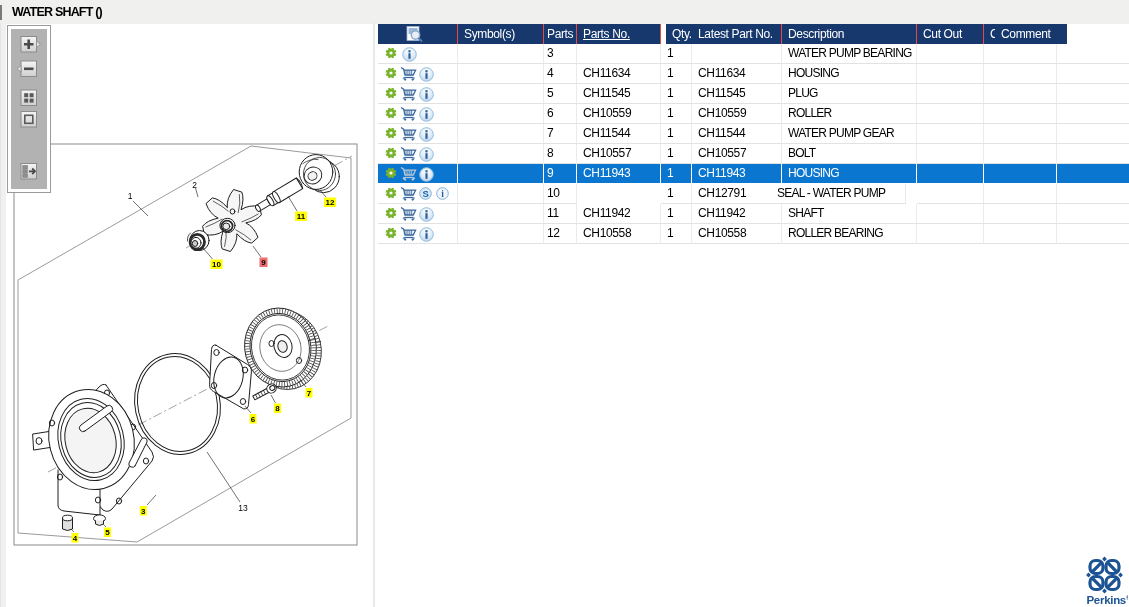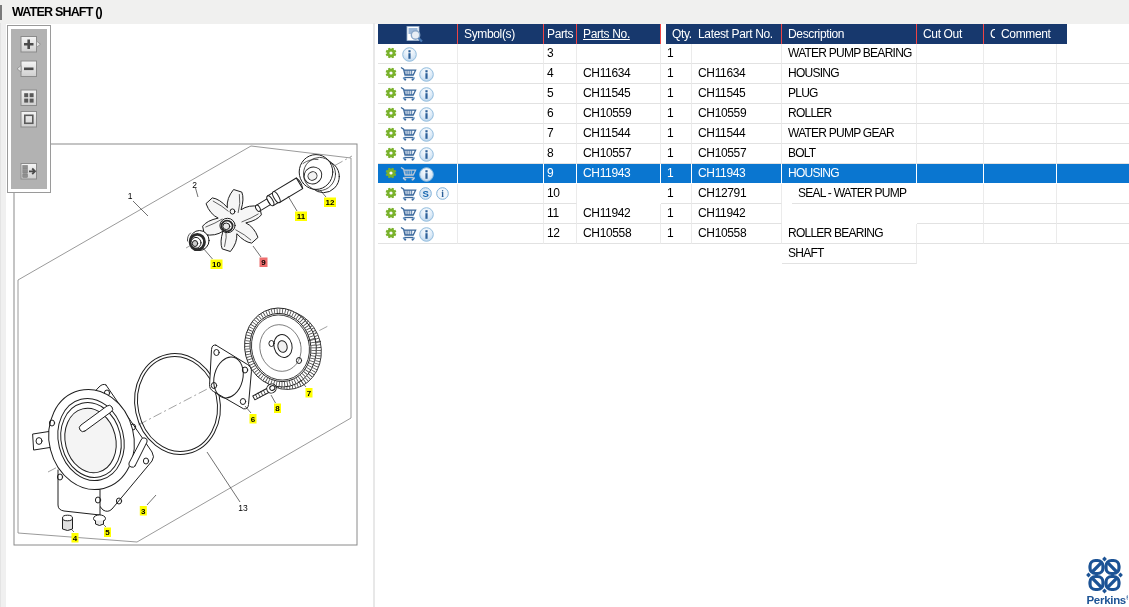"SEAL - WATER PUMP" div.cell { margin-left: 21px -> none }
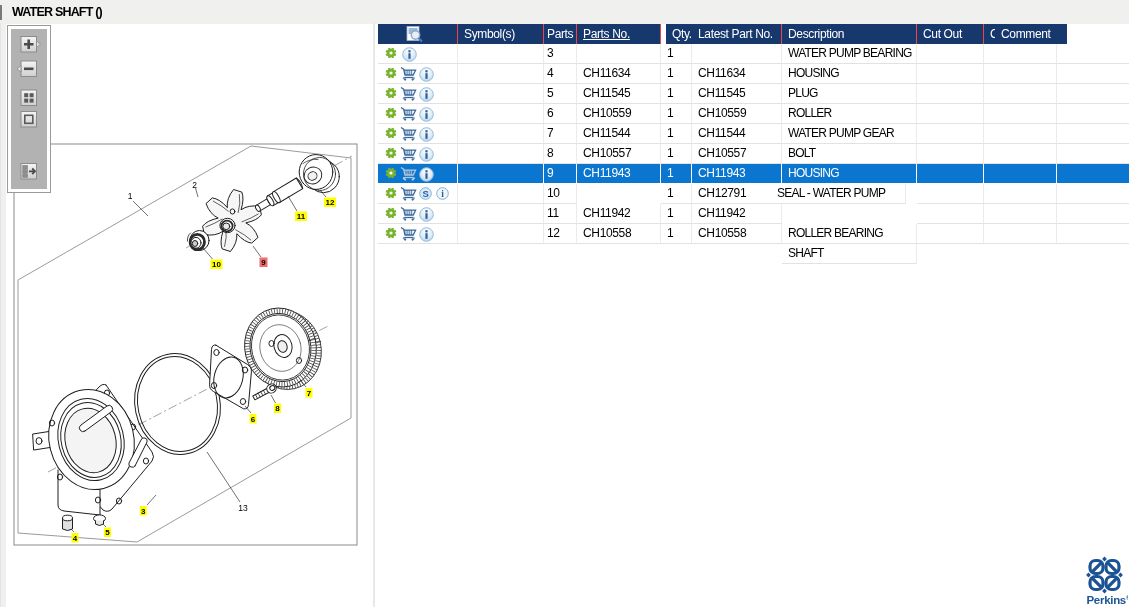"SHAFT" div.cell { margin-top: 40px -> none }
